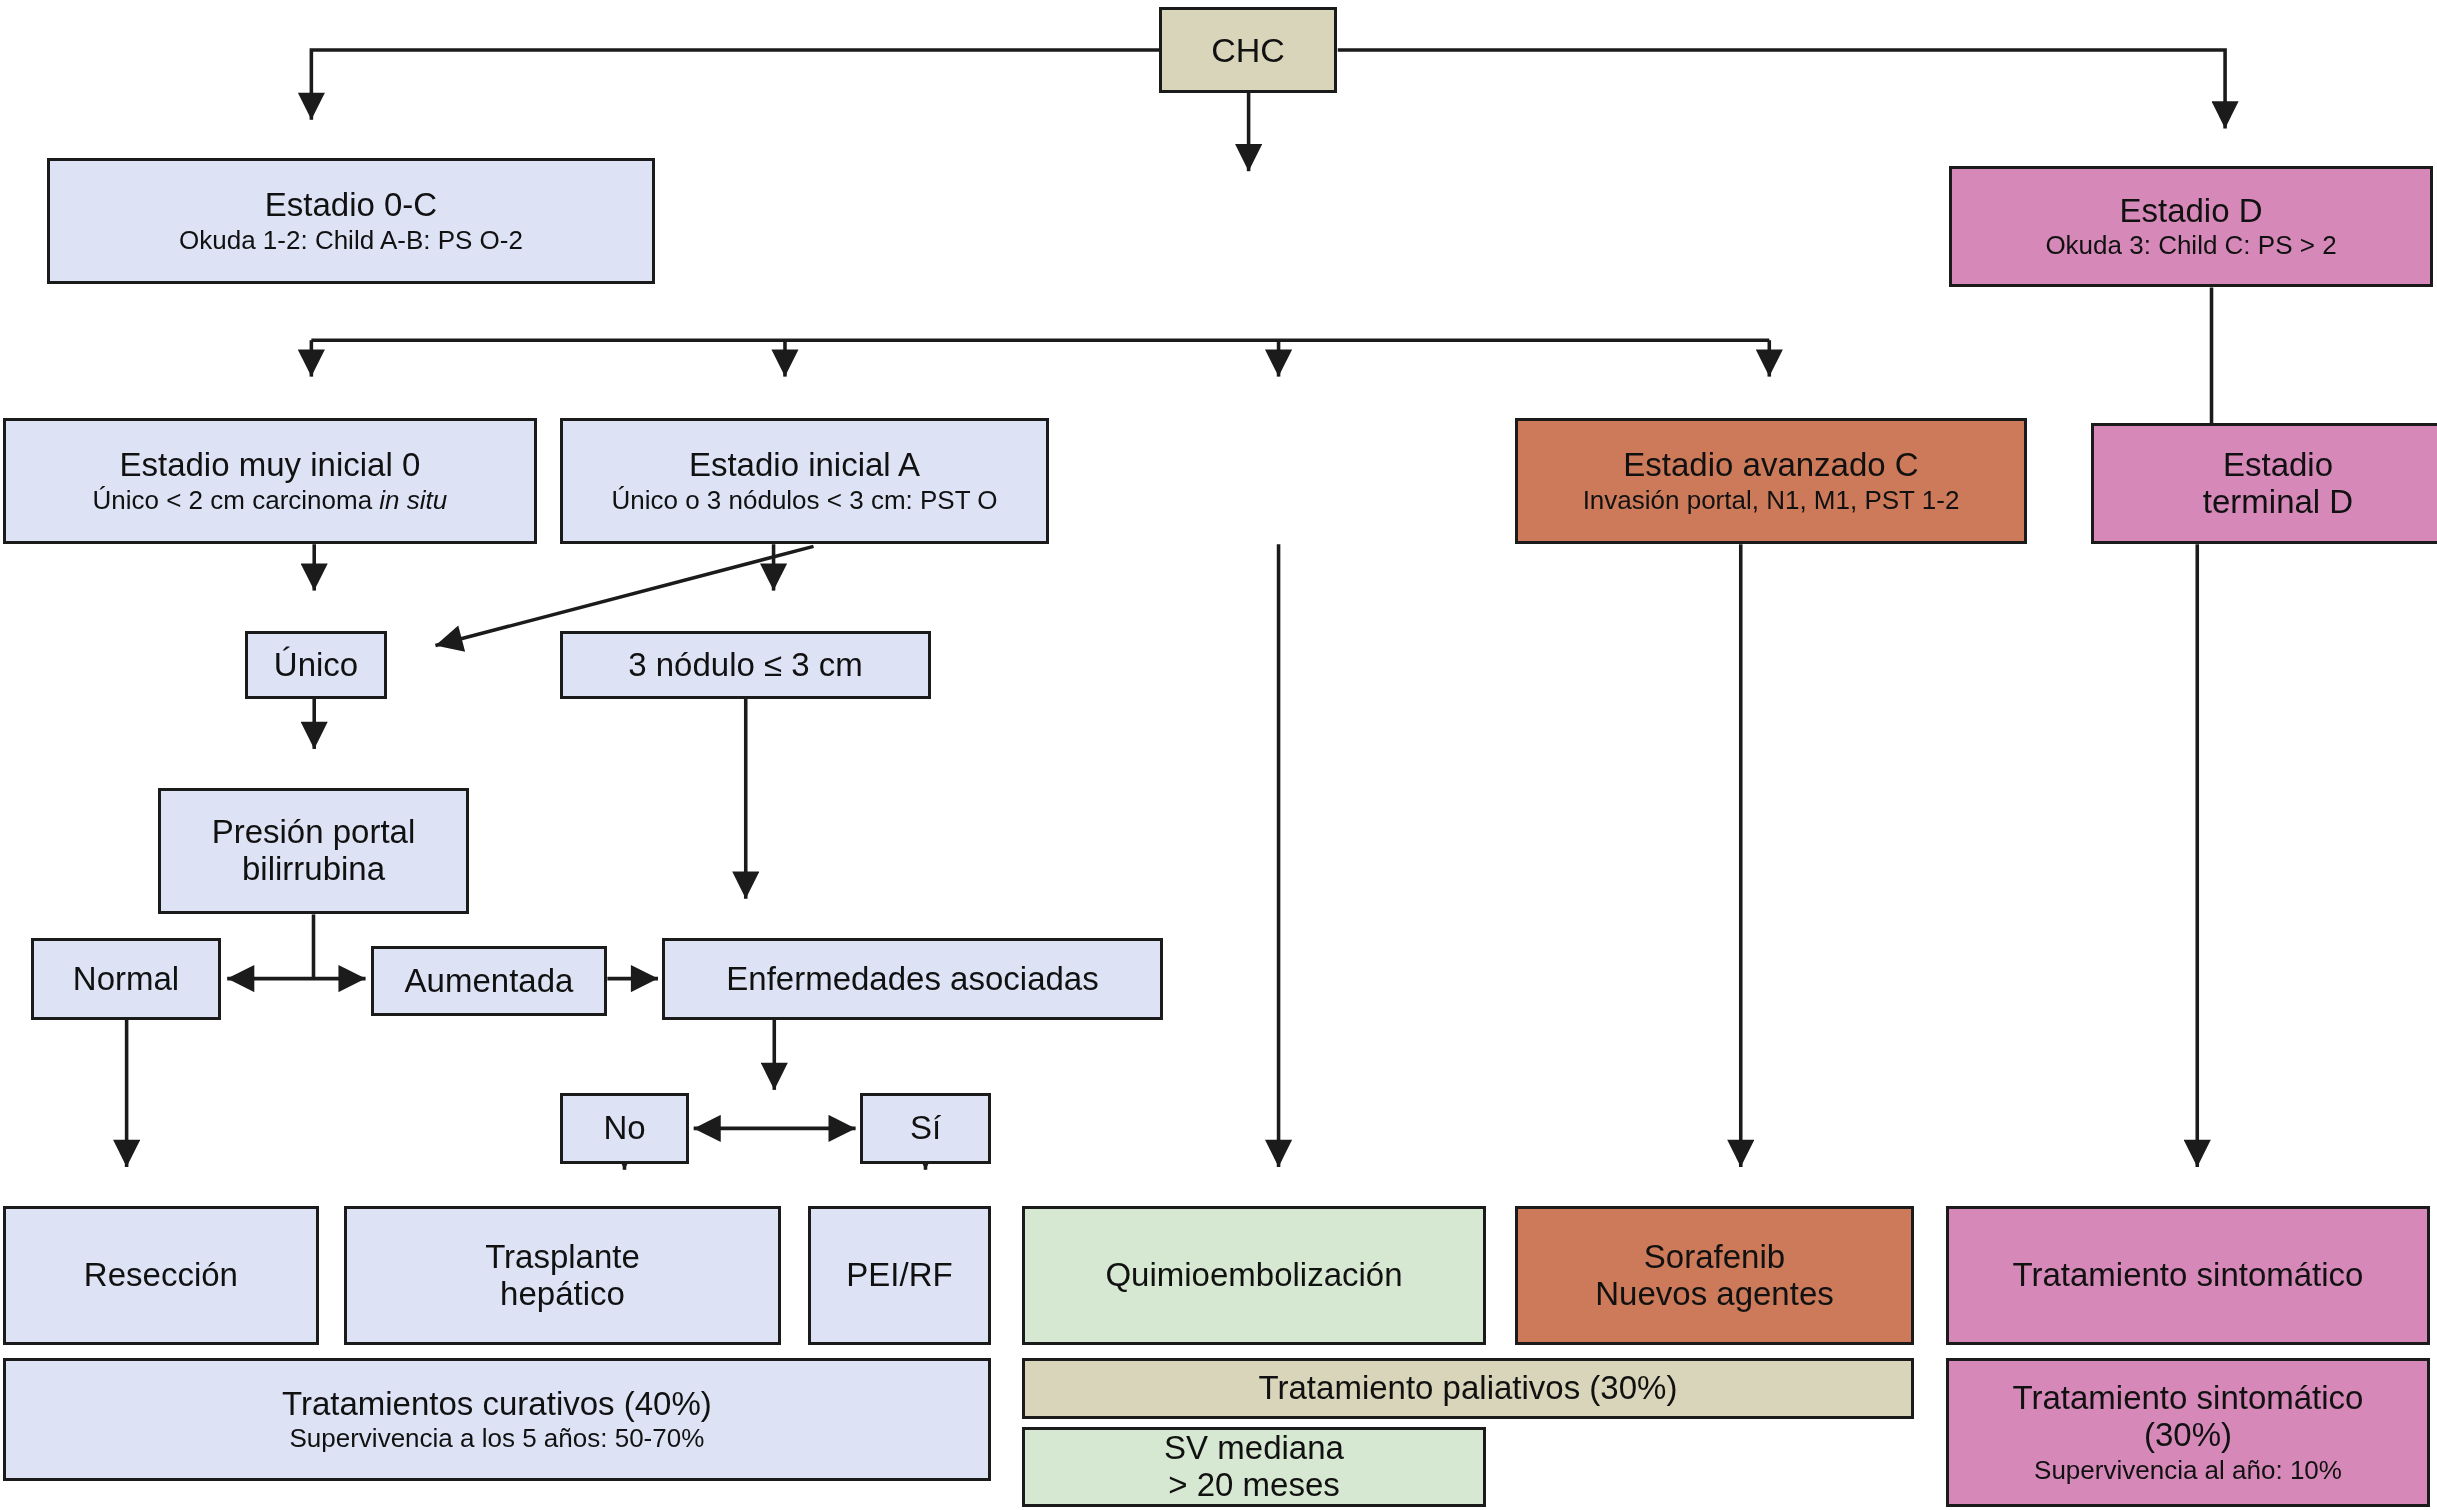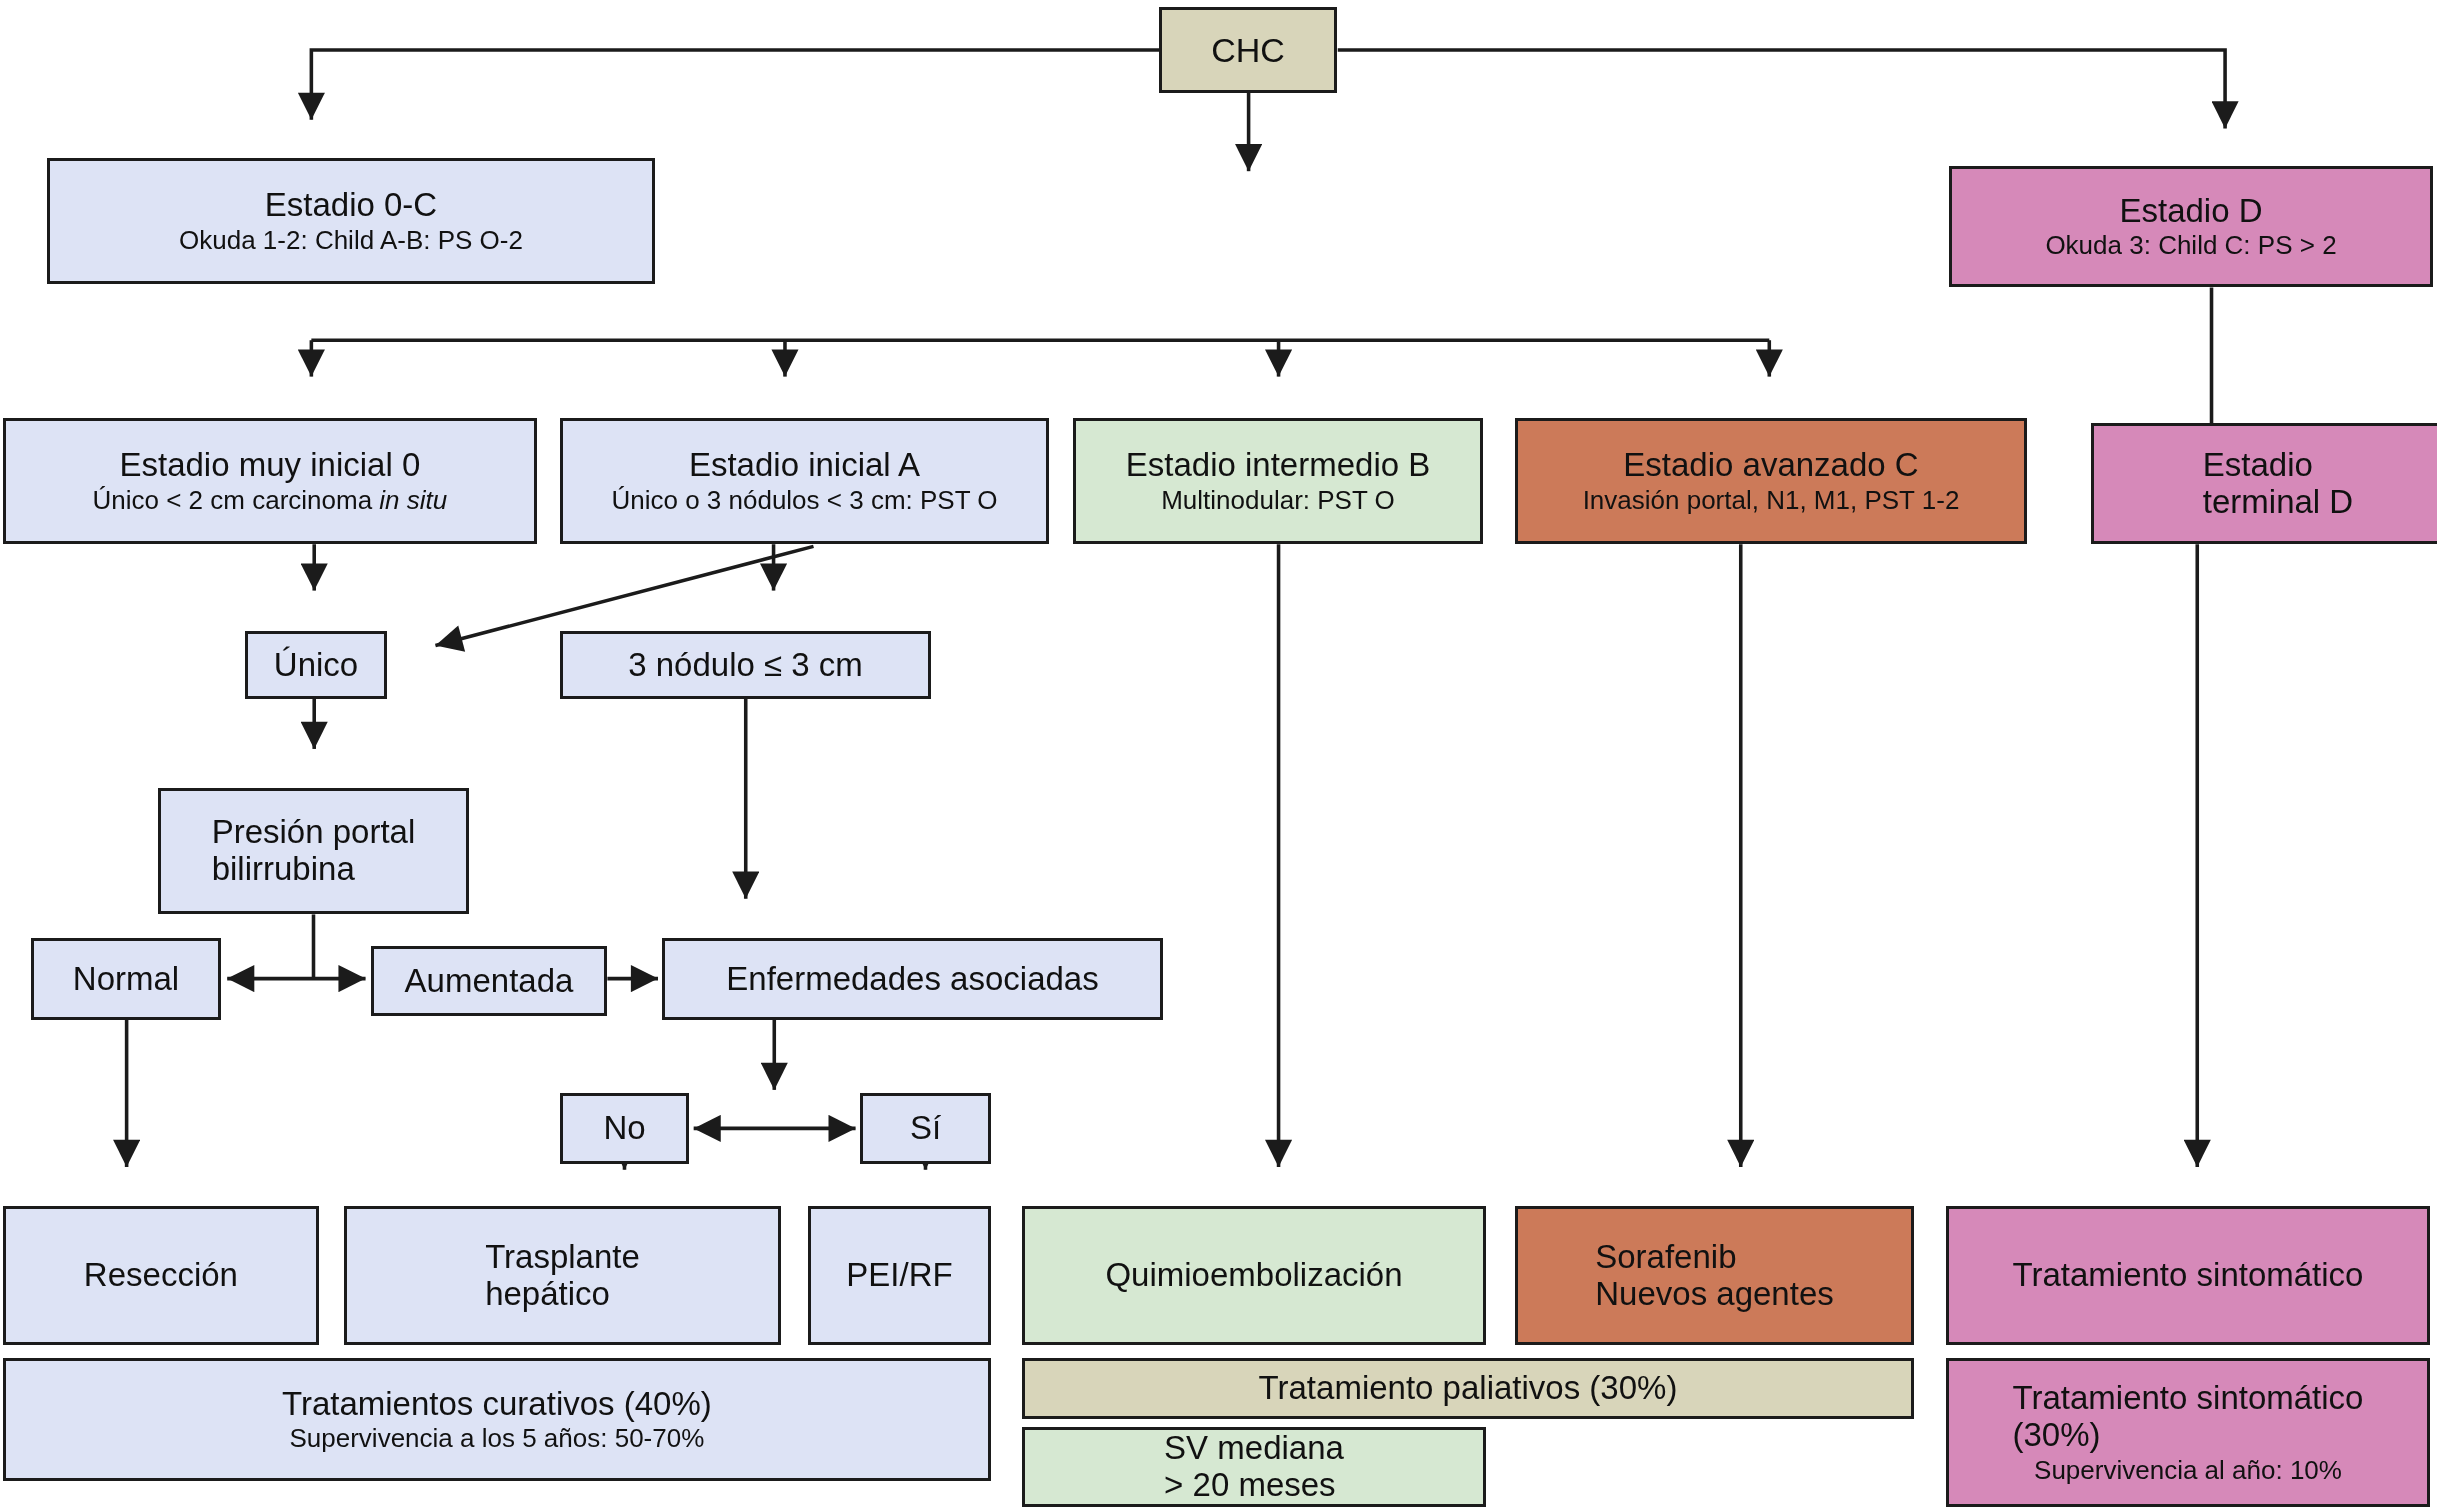"CHC" .node { text-align: left -> center }
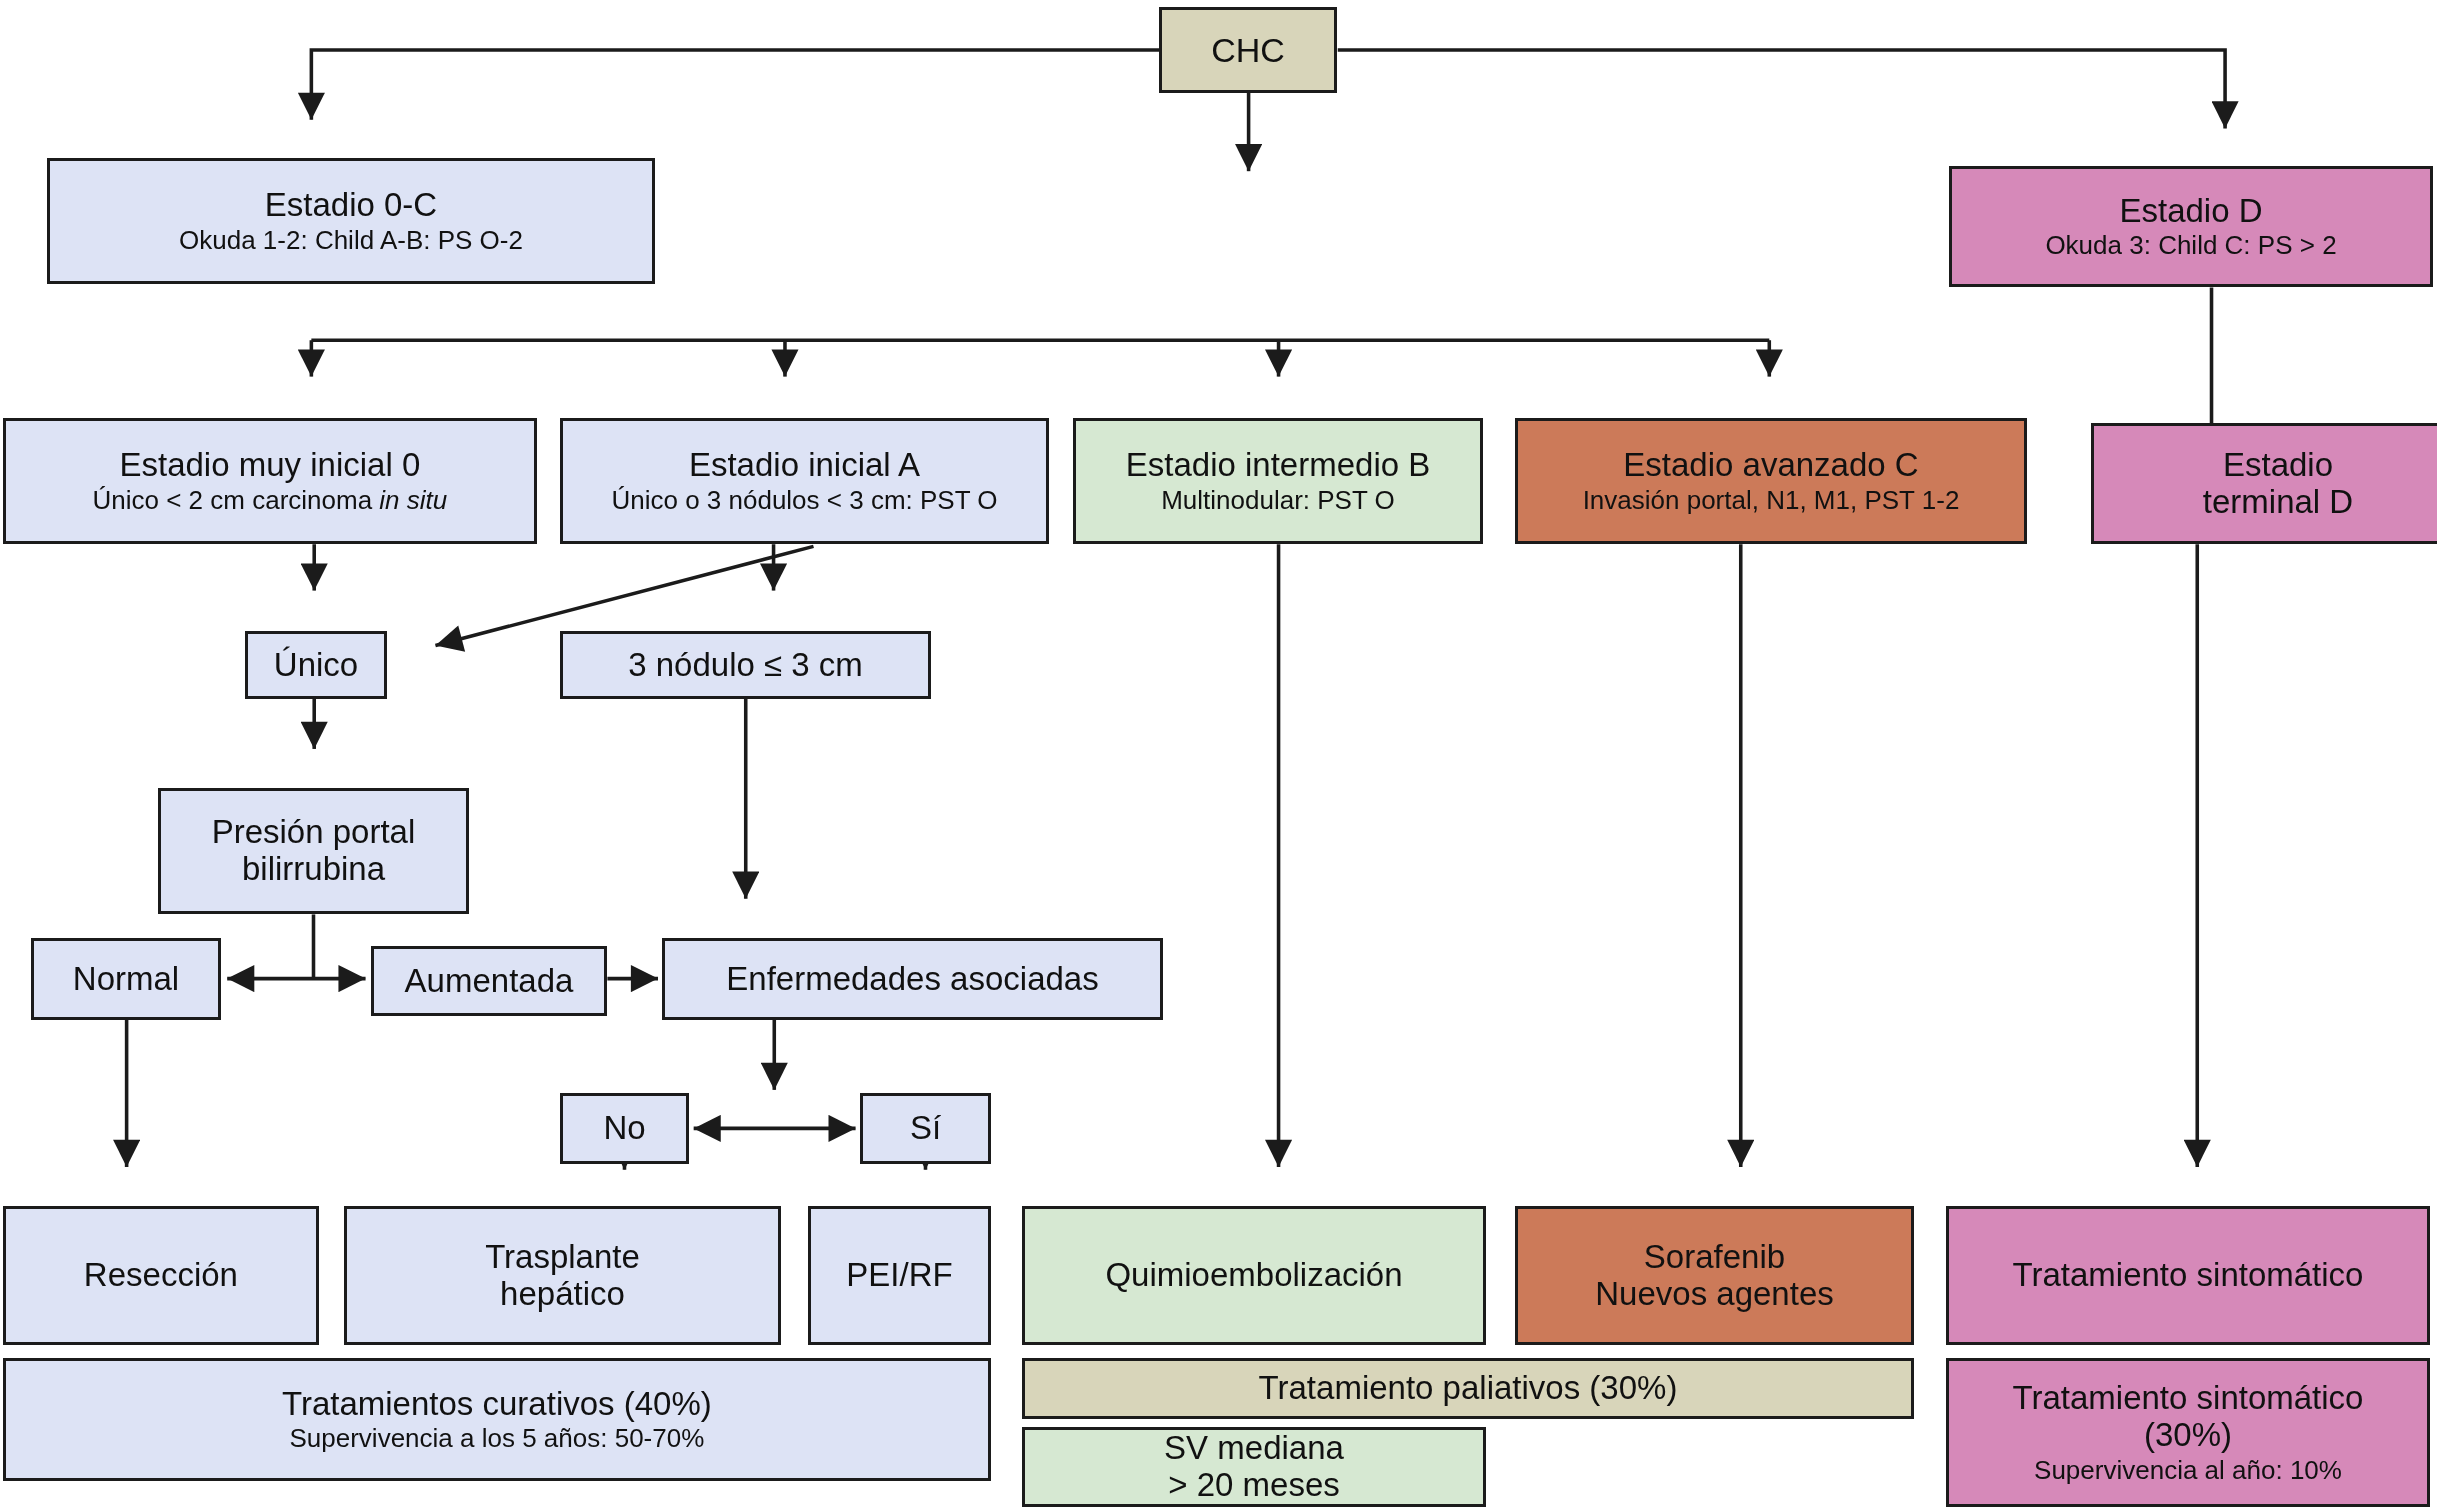"Estadio intermedio B" div.node { html: <div> <div>Estadio intermedio B</div> <div>Multinodular: PST O</div> </div> -> none }
